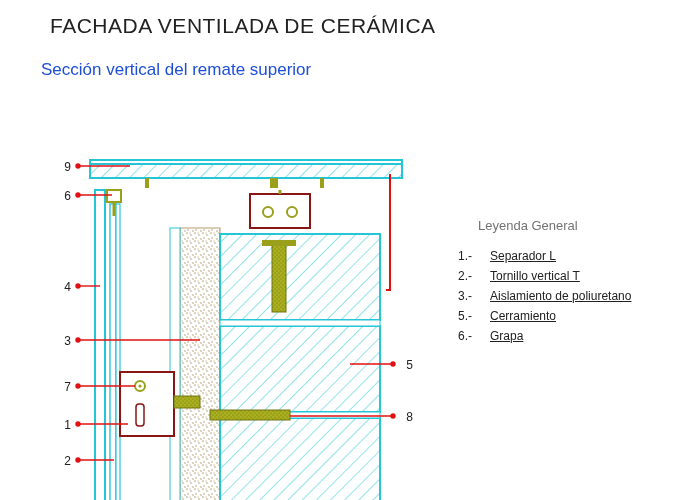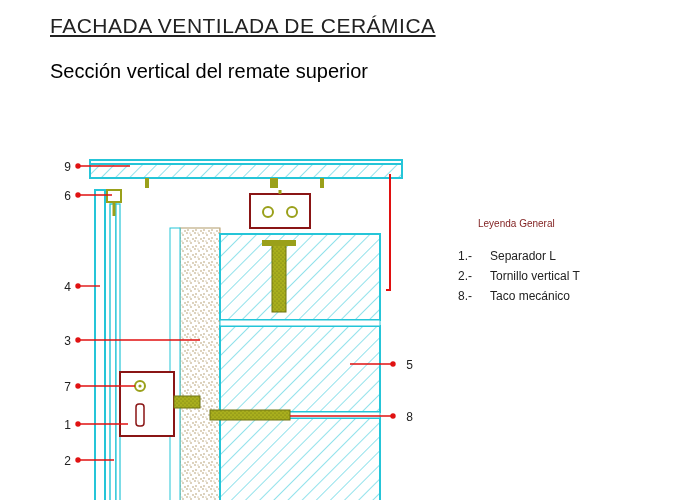"FACHADA VENTILADA DE CERÁMICA" .title { text-decoration: underline -> none }
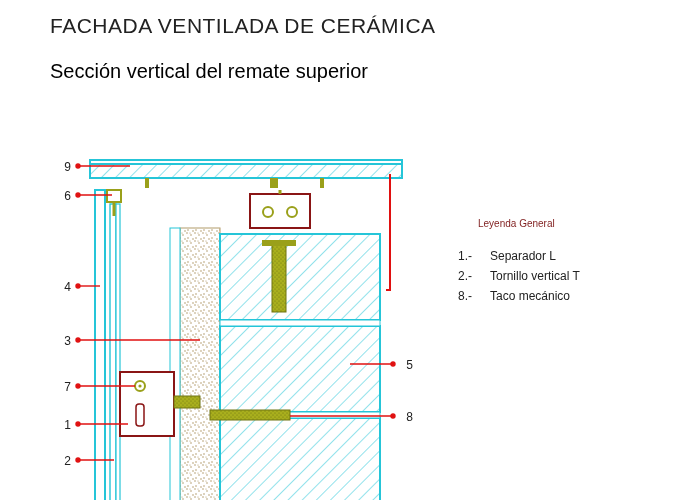"Sección vertical del remate superior" .subtitle { color: #000000 -> #1d4ed8; font-size: 20px -> 17px; left: 50px -> 41px }
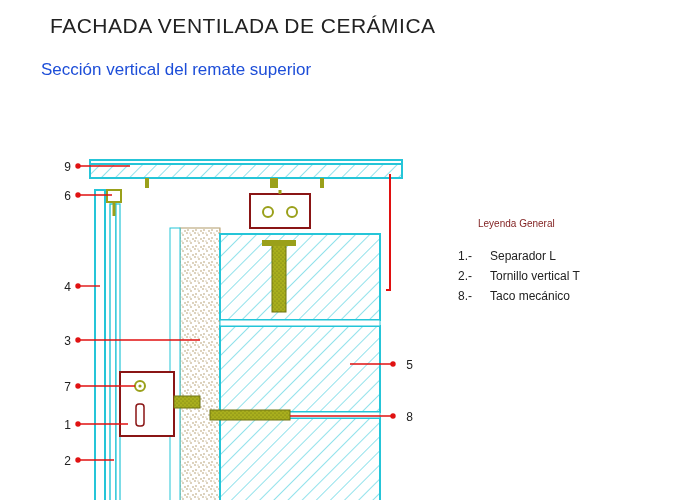"Leyenda General" .legend-title { color: #7f1d1d -> #737373; font-size: 10px -> 13px }
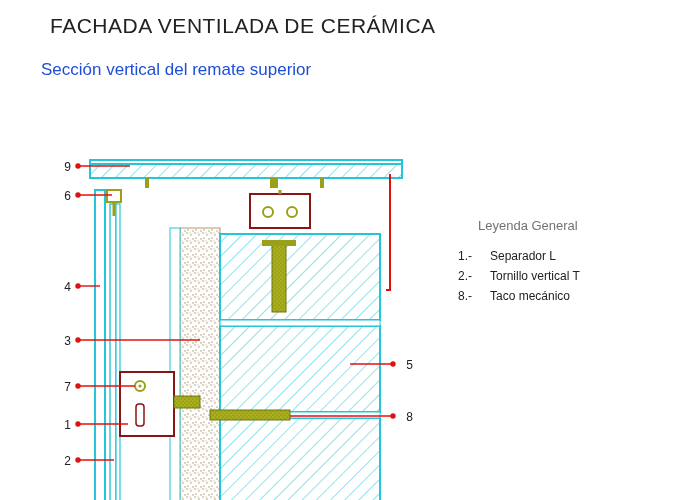"1.- Separador L" .legend-row { text-decoration: none -> underline }
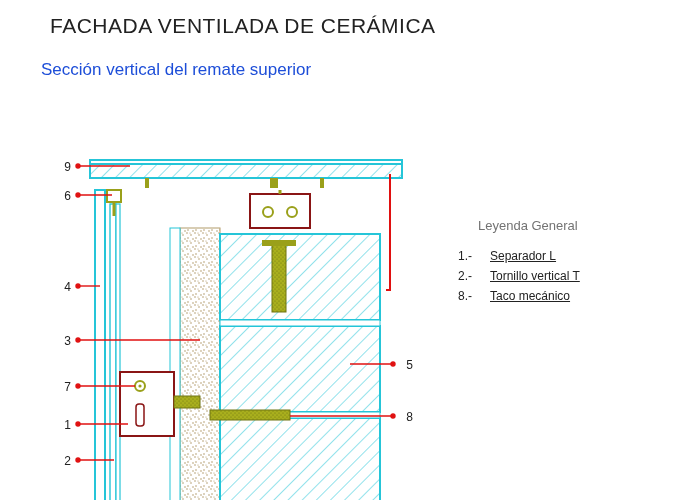"3.- Aislamiento de poliuretano" div.legend-row { html: none -> <div><span>3.-</span><span>Aislamiento de poliuretano</span></div> }
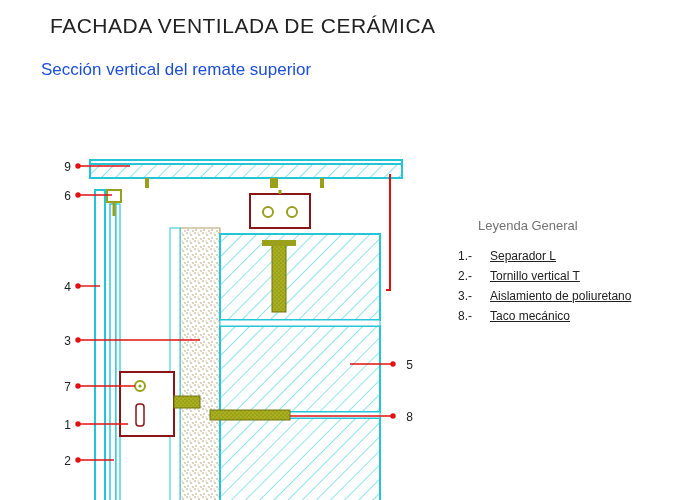"5.- Cerramiento" div.legend-row { html: none -> <div><span>5.-</span><span>Cerramiento</span></div> }
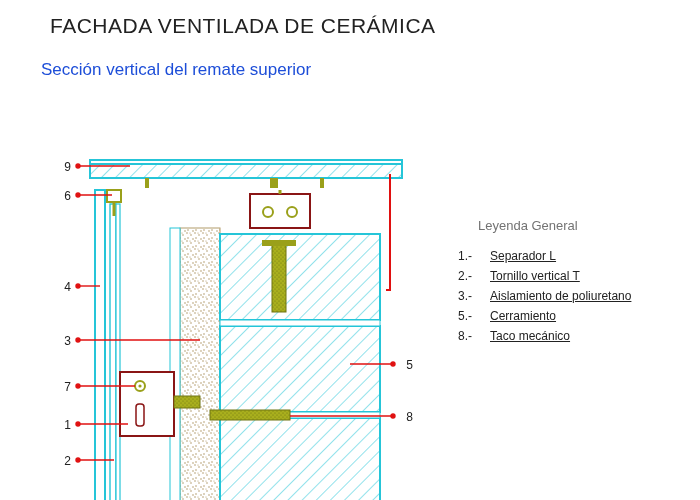"6.- Grapa" div.legend-row { html: none -> <div><span>6.-</span><span>Grapa</span></div> }
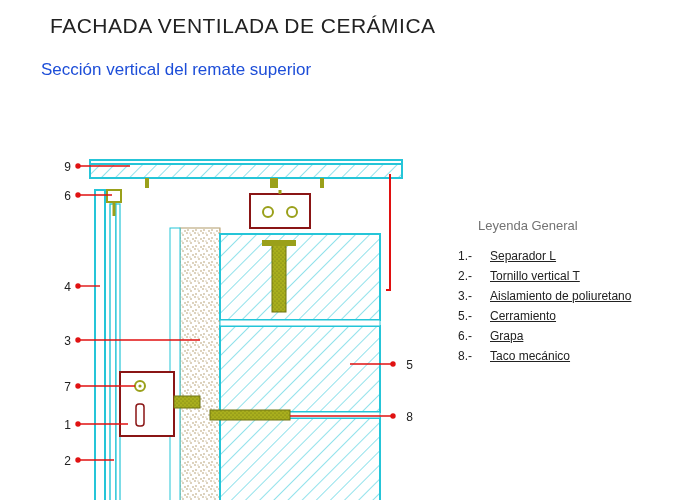"8.- Taco mecánico" div.legend-row { html: <div><span>8.-</span><span>Taco mecánico</span></div> -> none }
